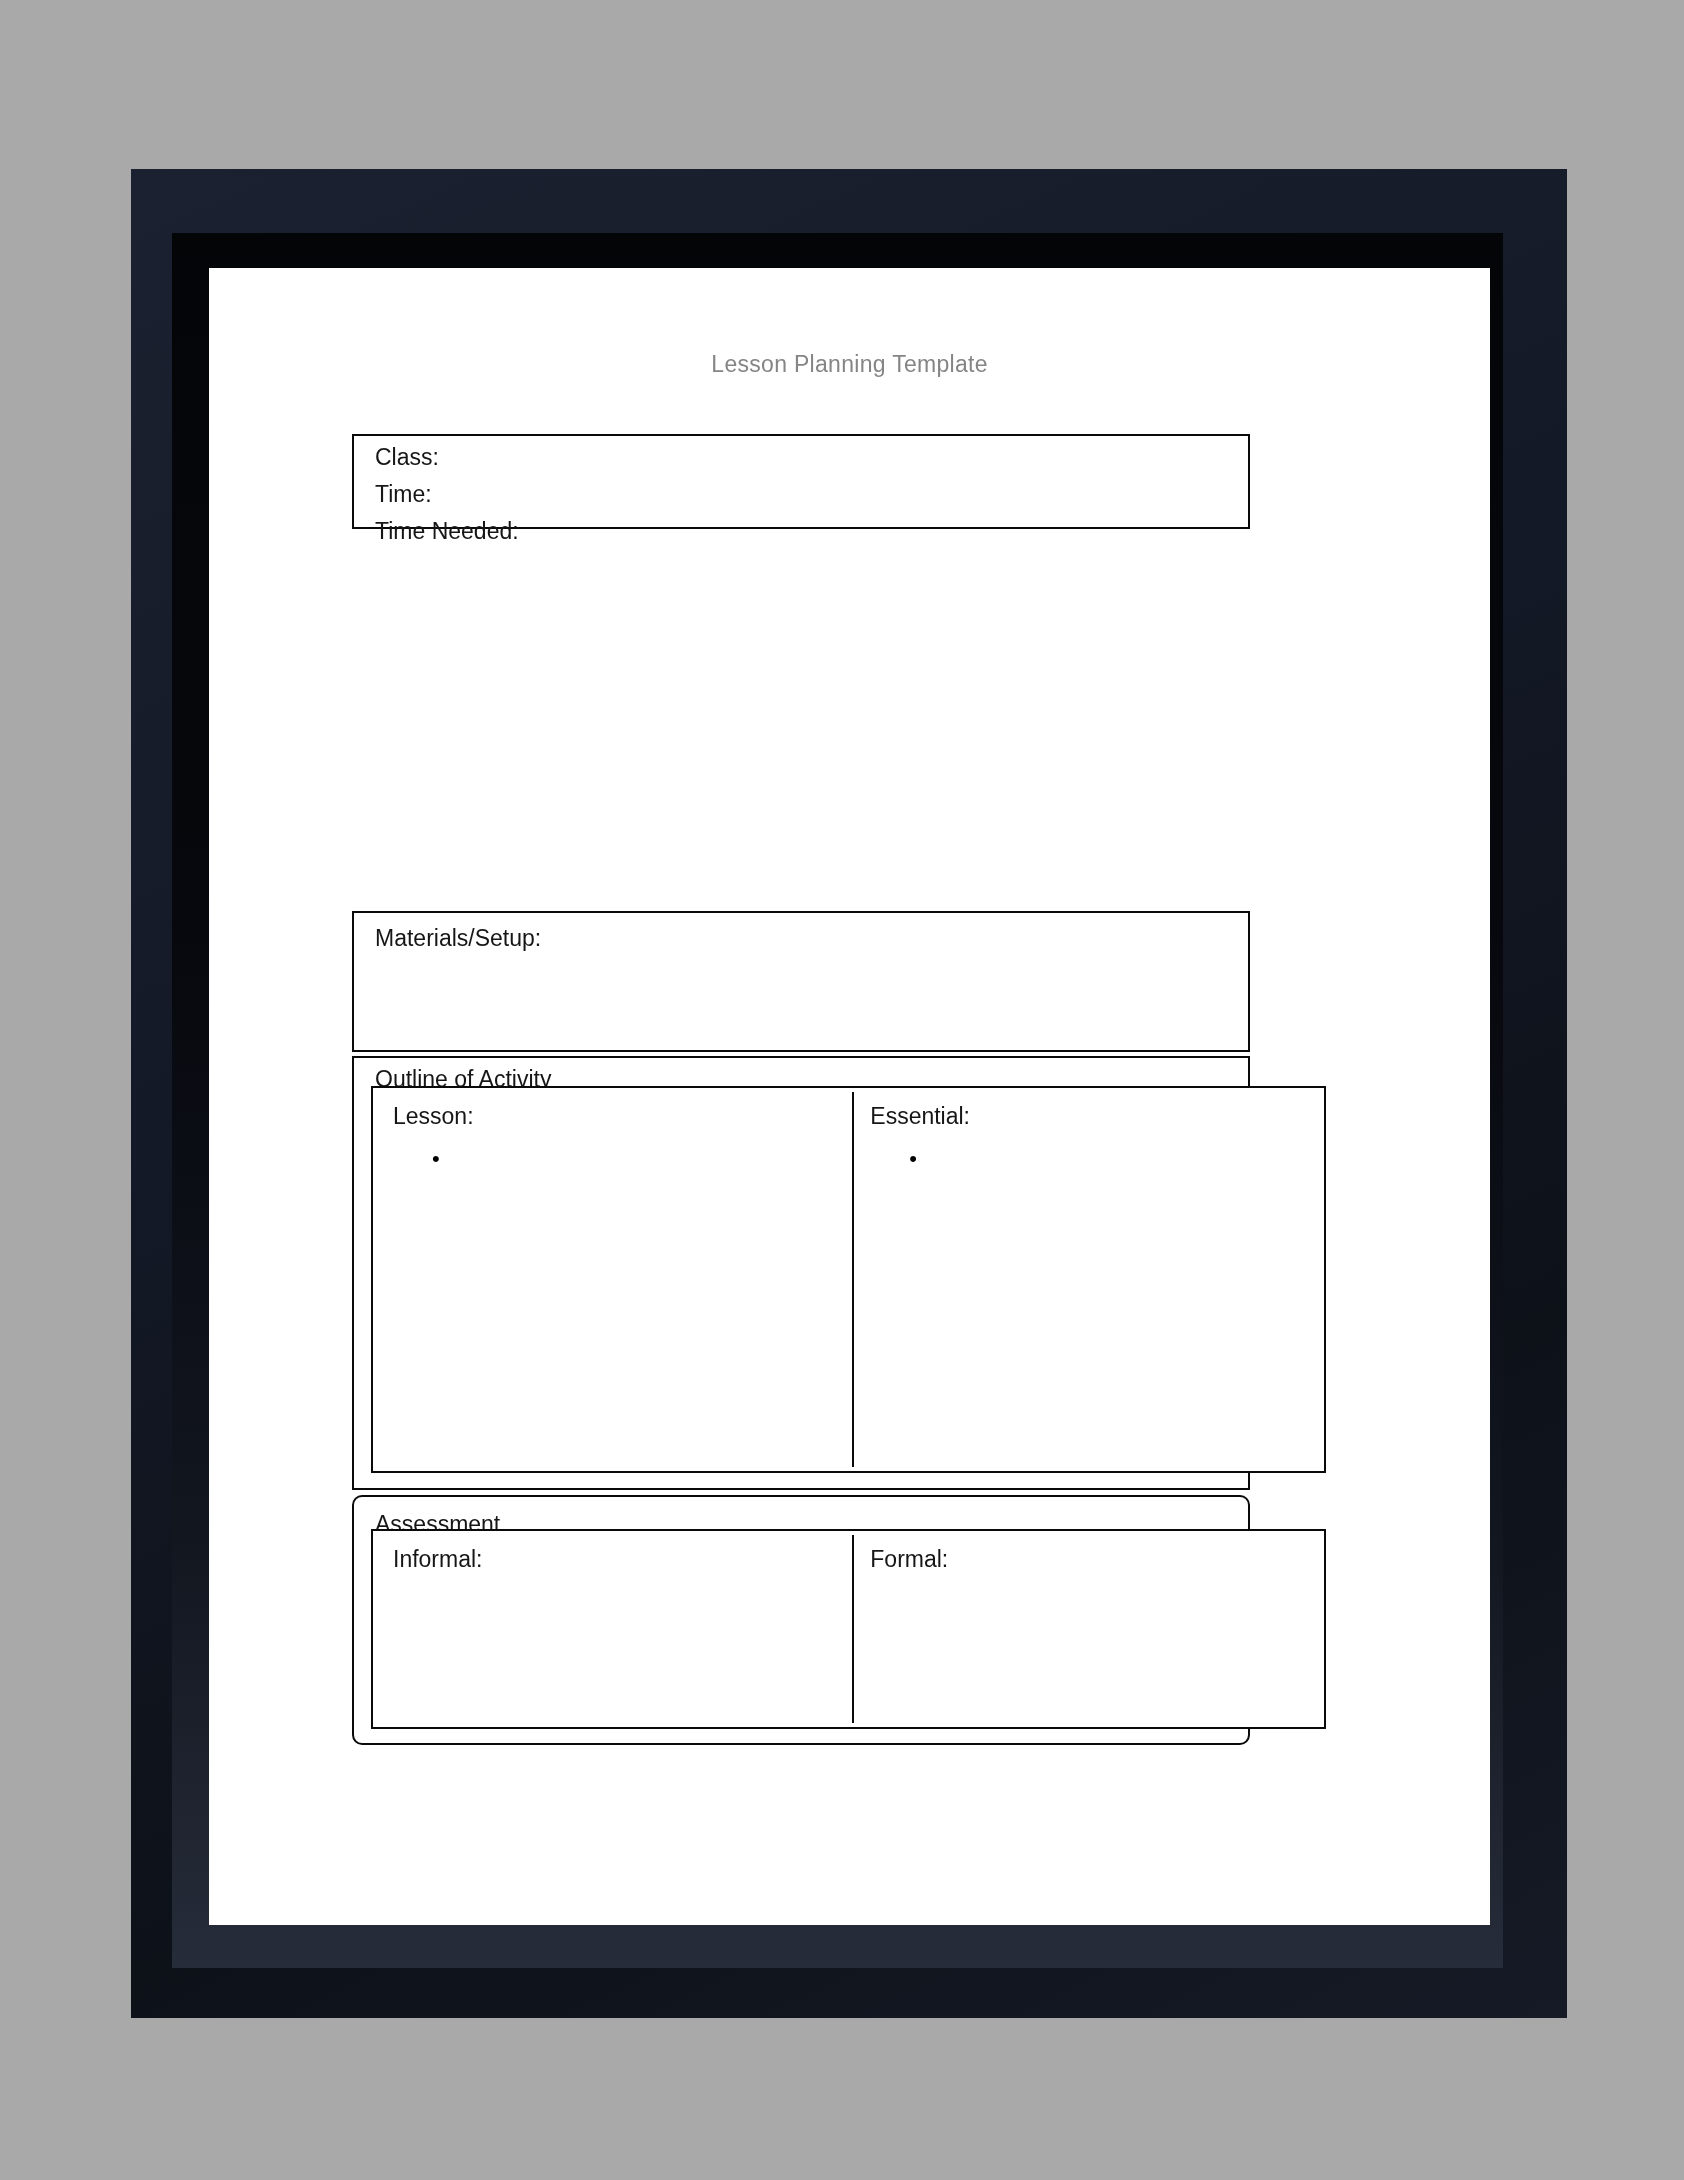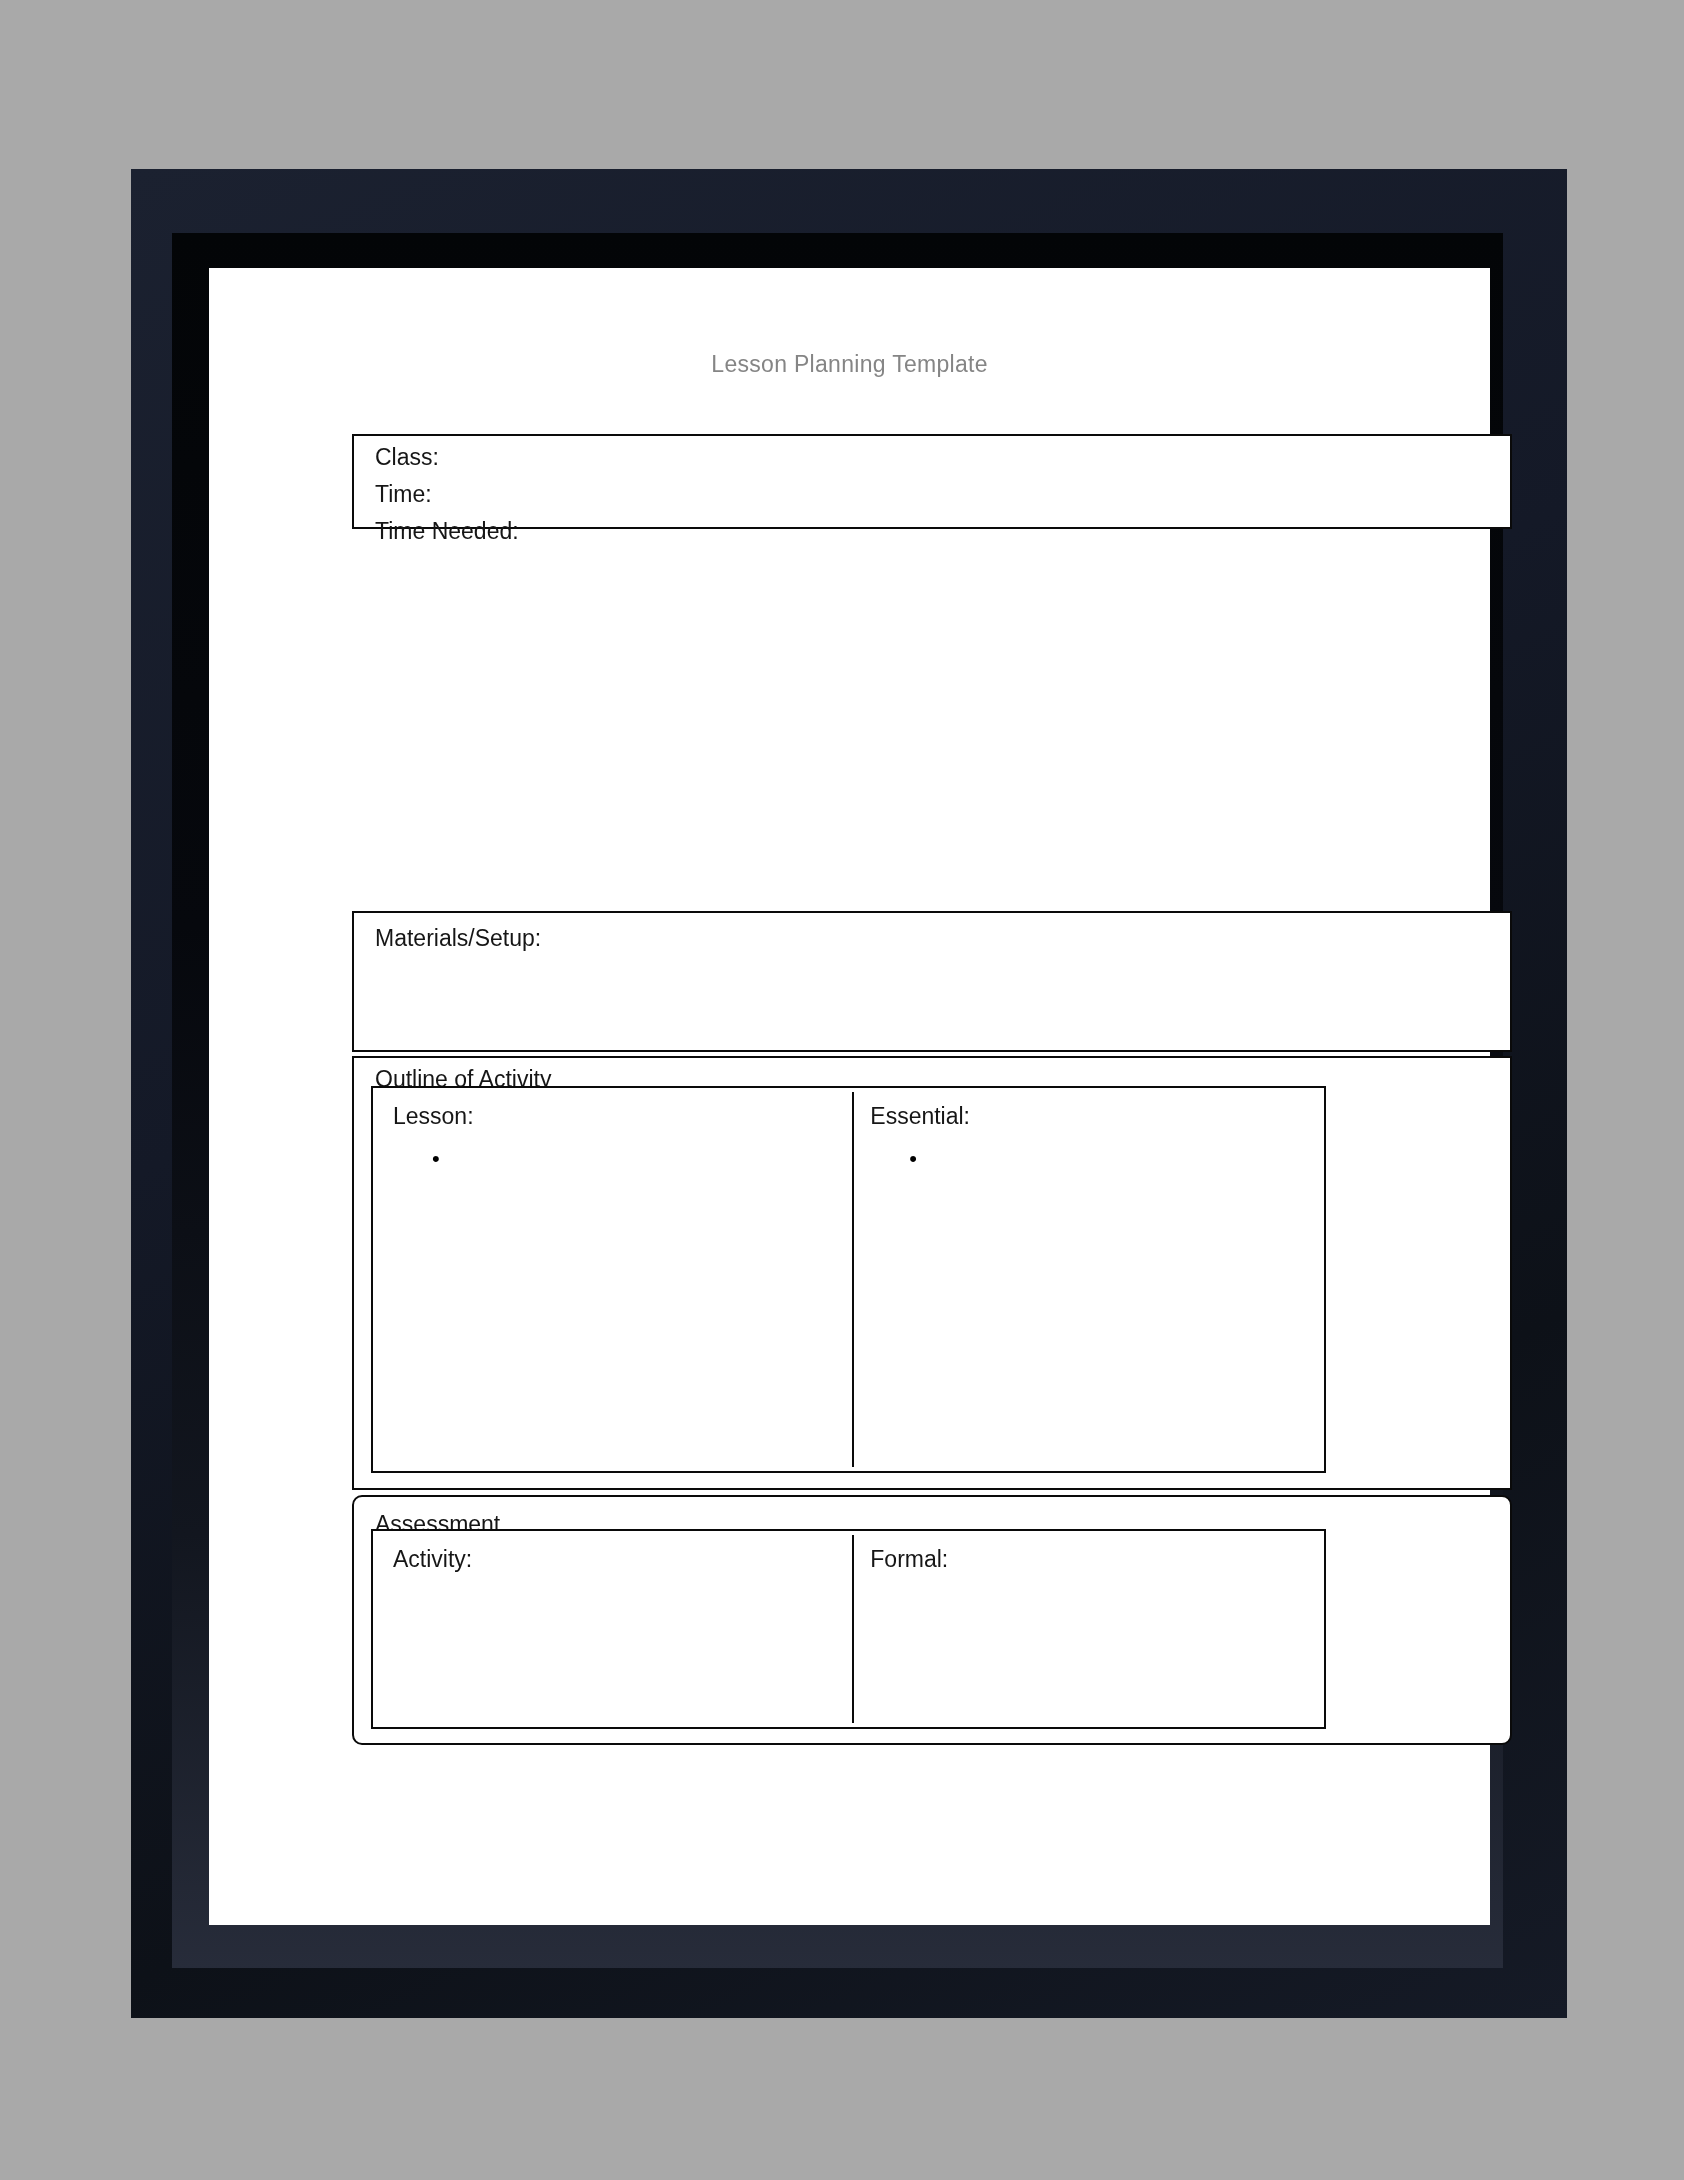"Class:" .sec { width: 1160px -> 898px }
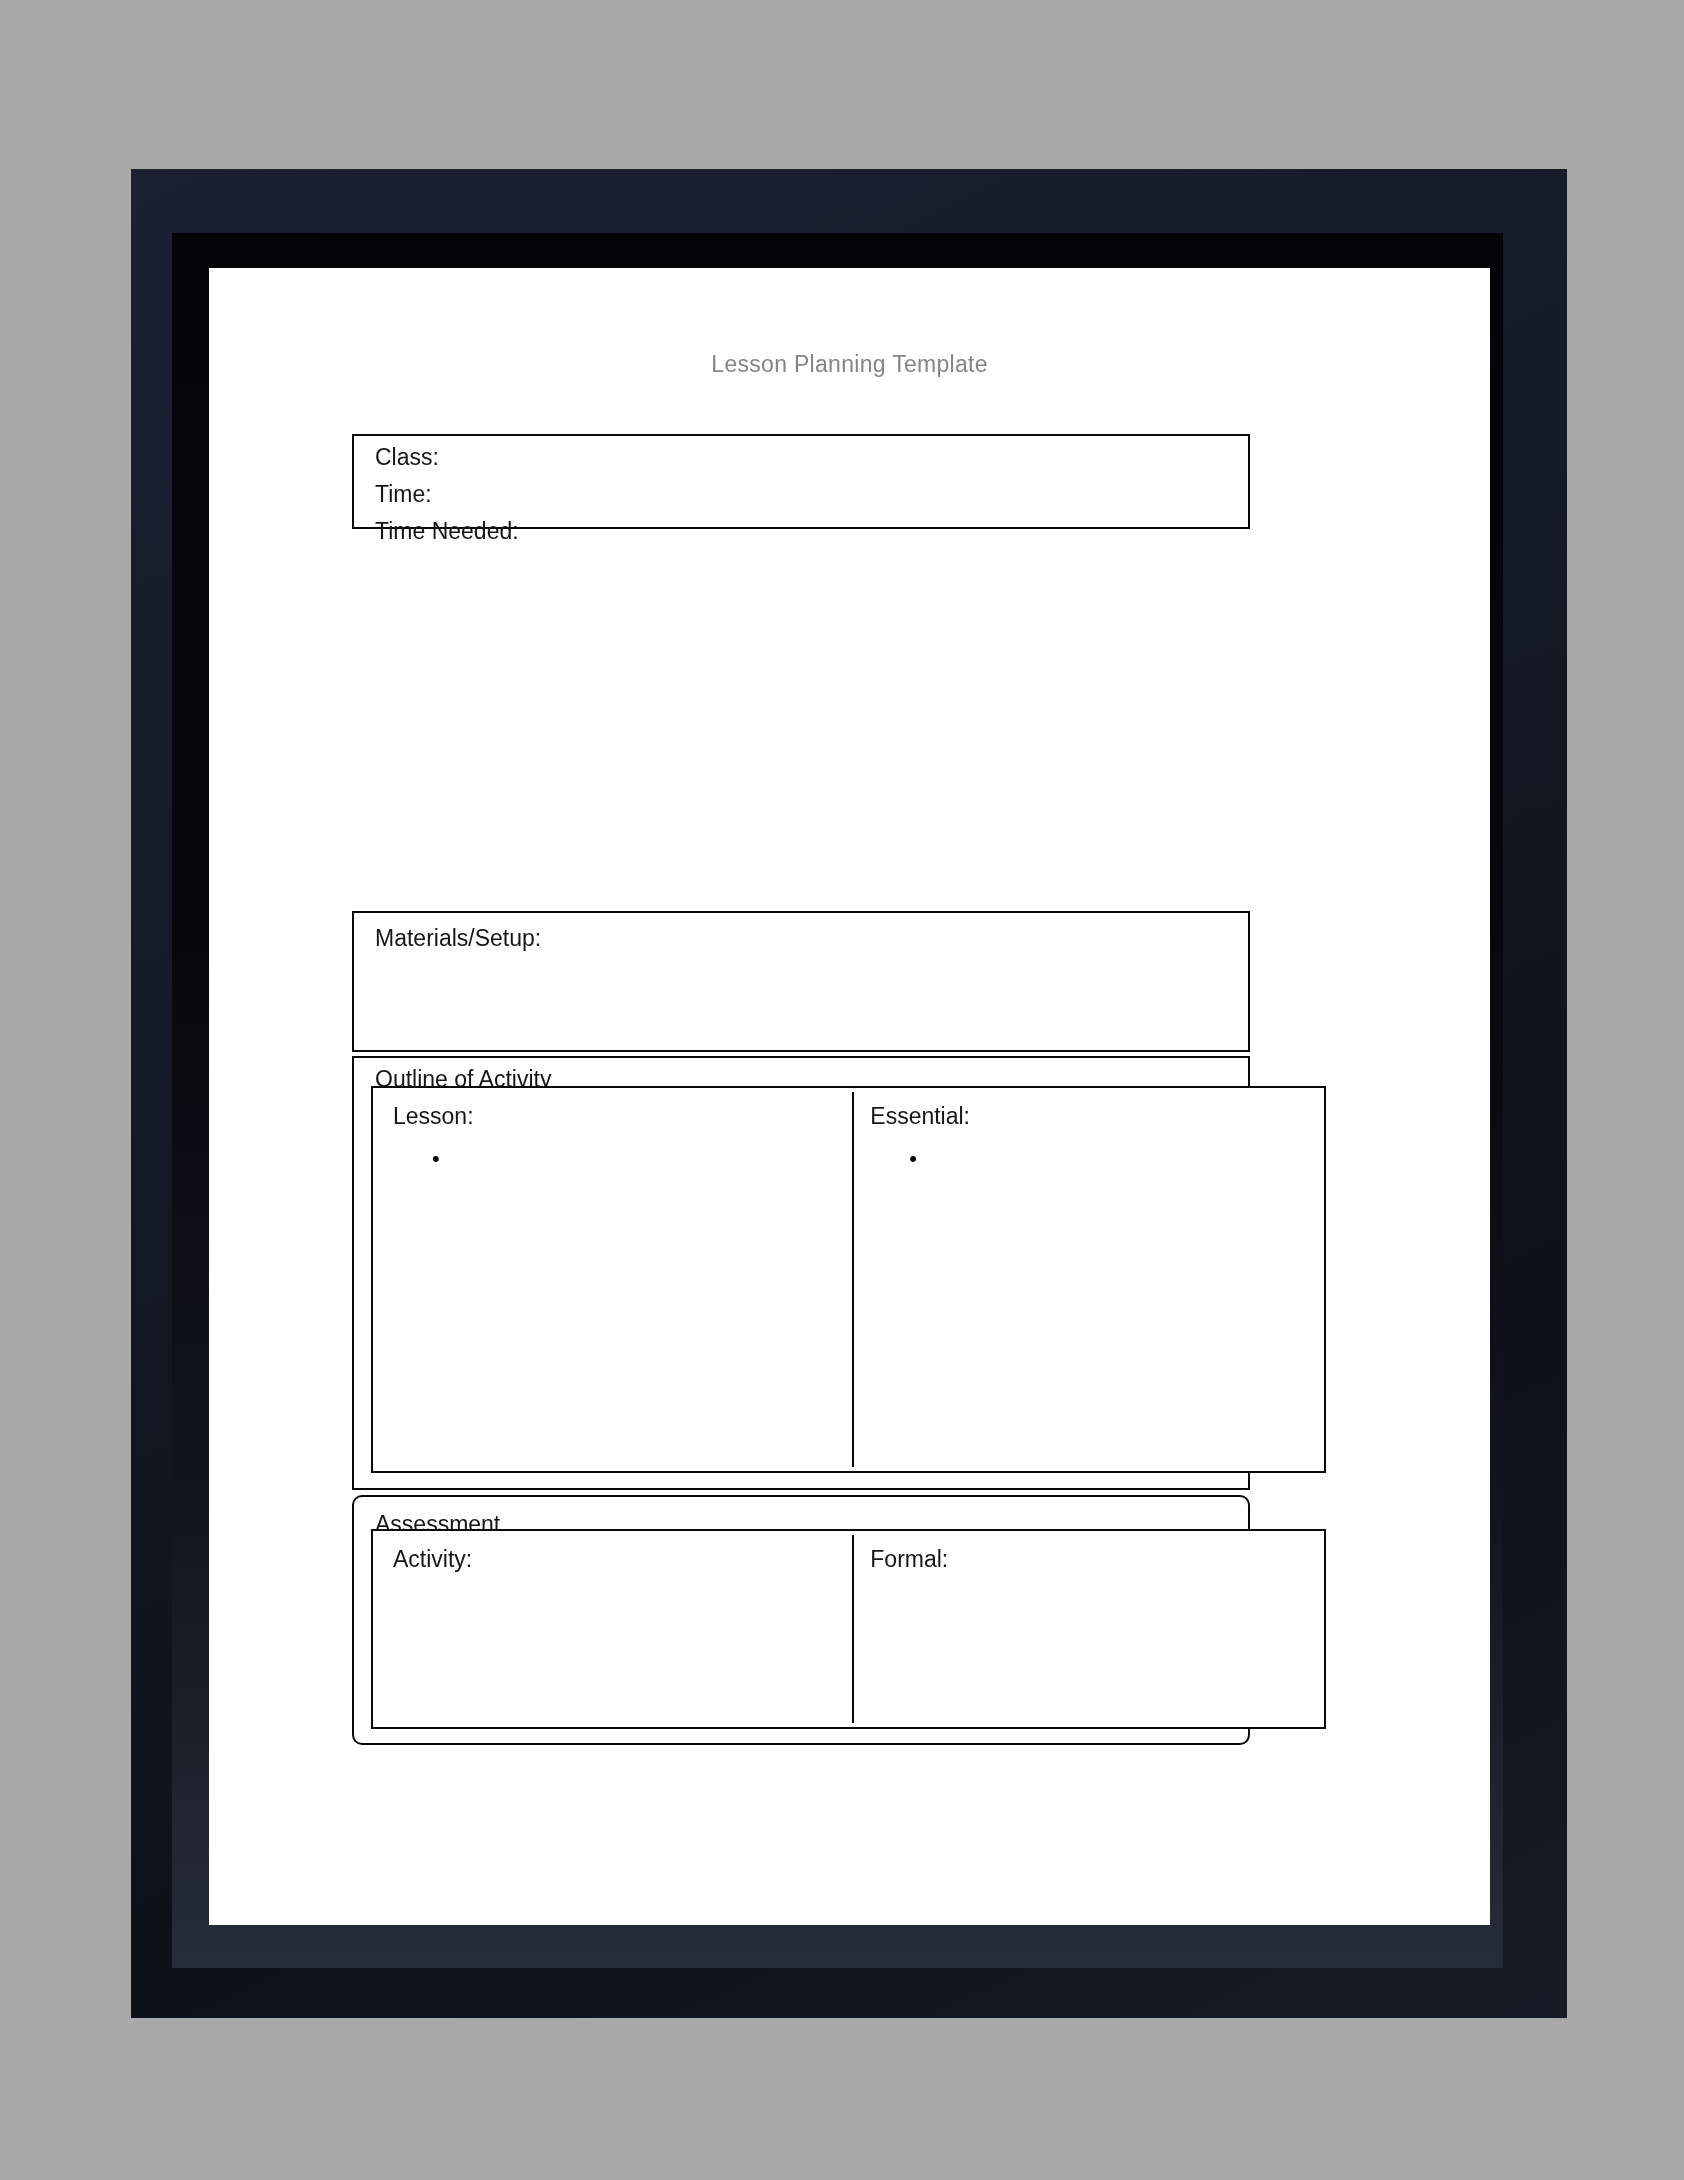"Activity:" div.field-label { text: Activity -> Informal }
